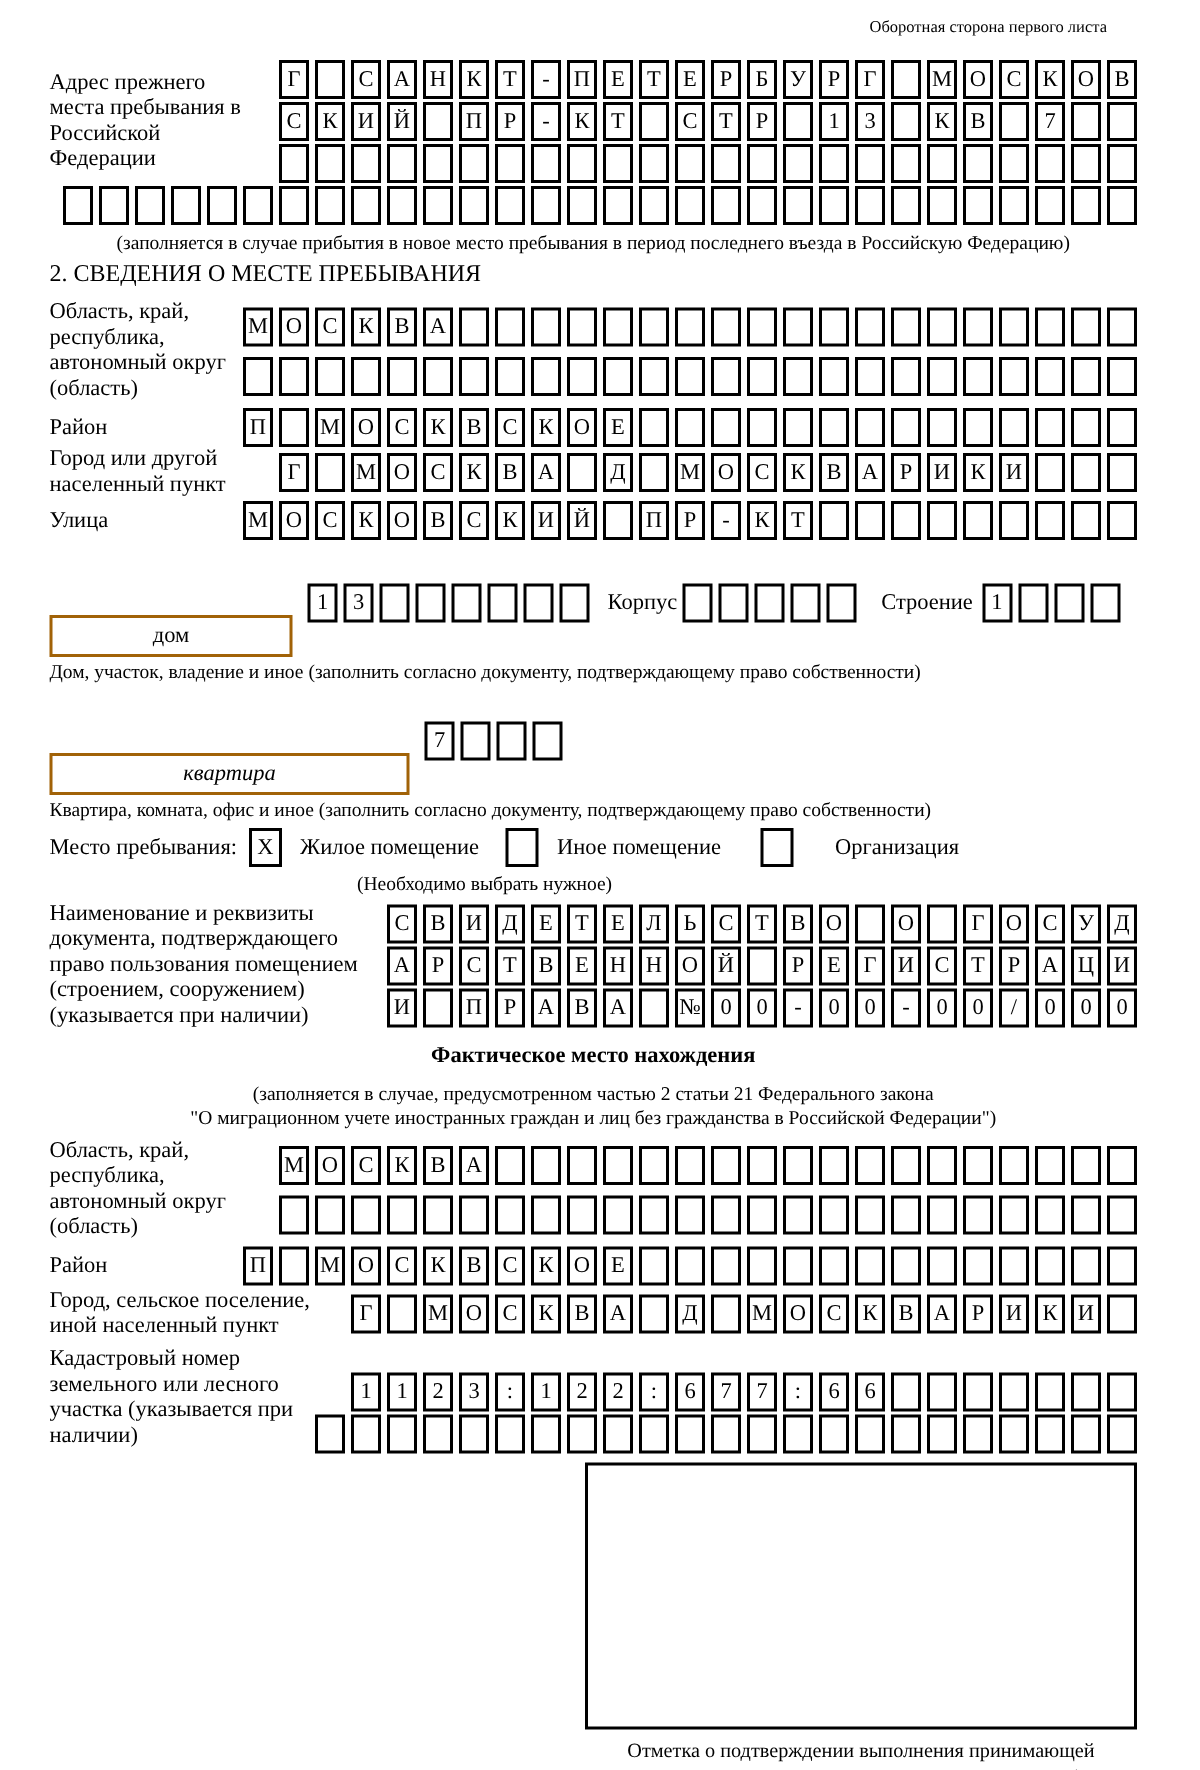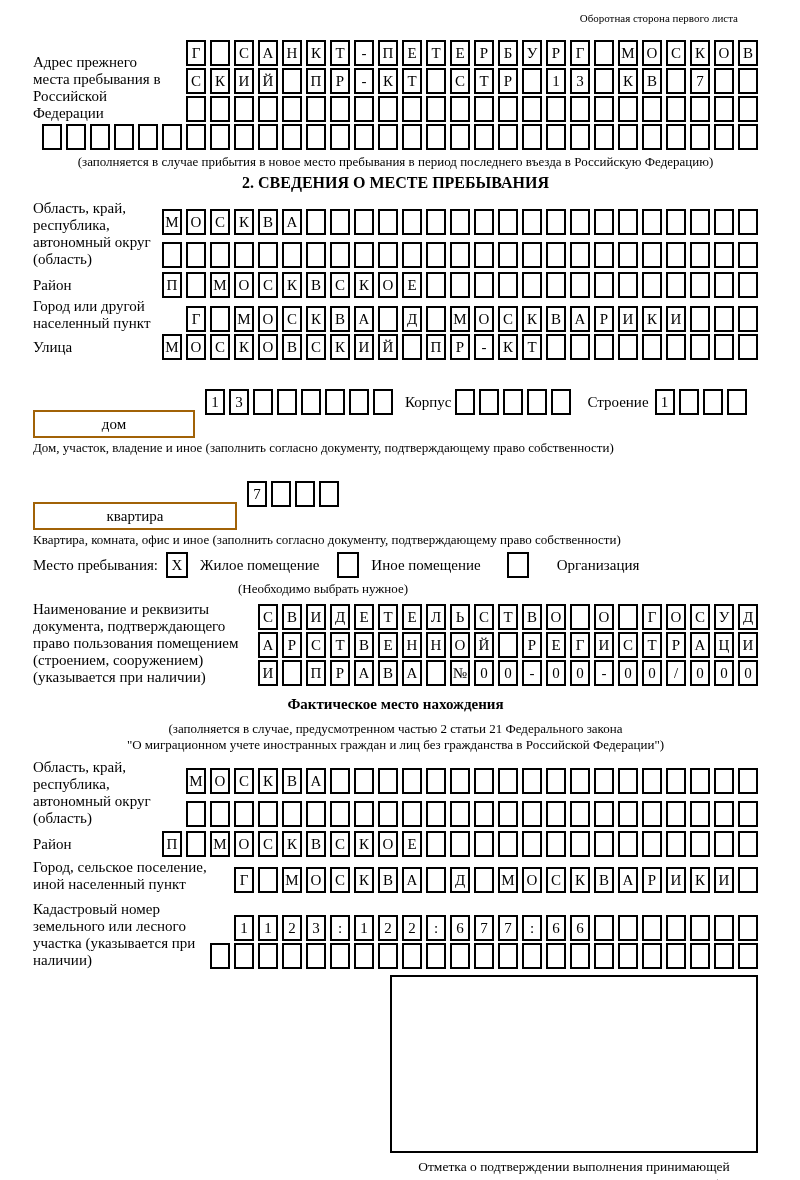"Адрес прежнего места пребывания в" .frow { align-items: flex-end -> center }
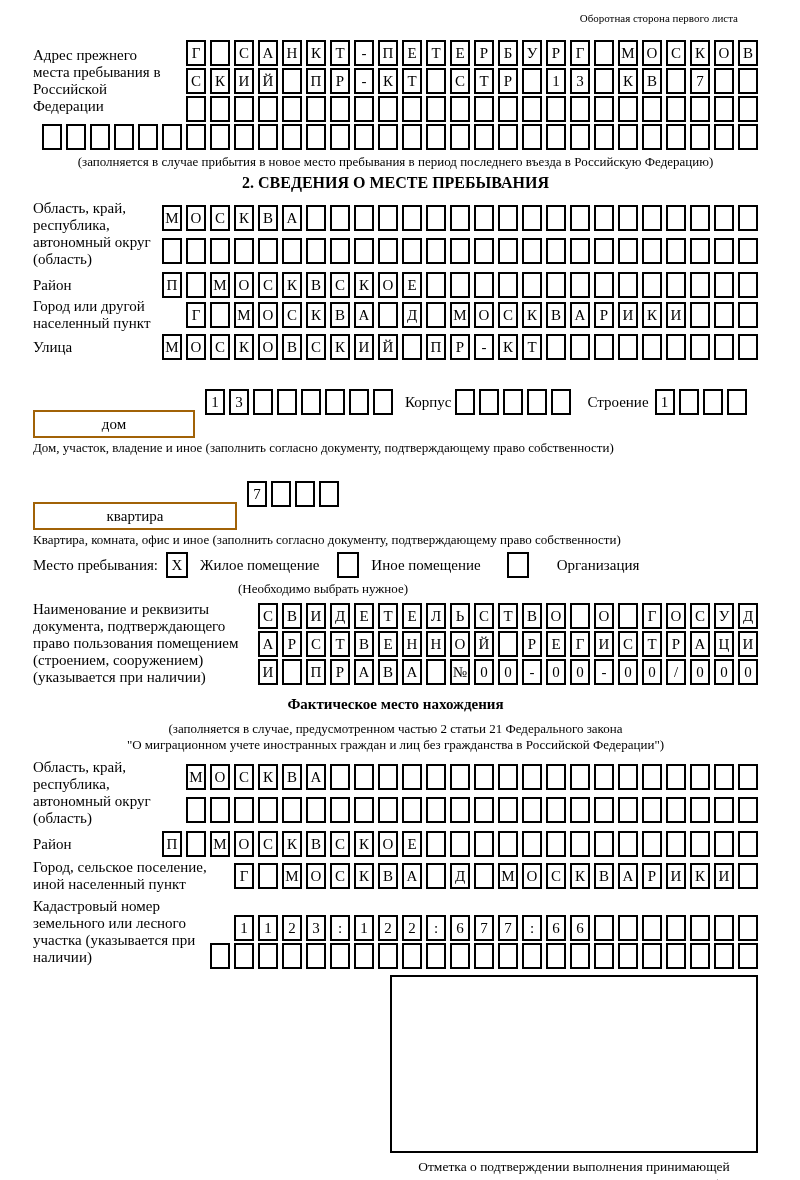"2. СВЕДЕНИЯ О МЕСТЕ ПРЕБЫВАНИЯ" .sec-title { font-weight: bold -> normal; text-align: center -> left }
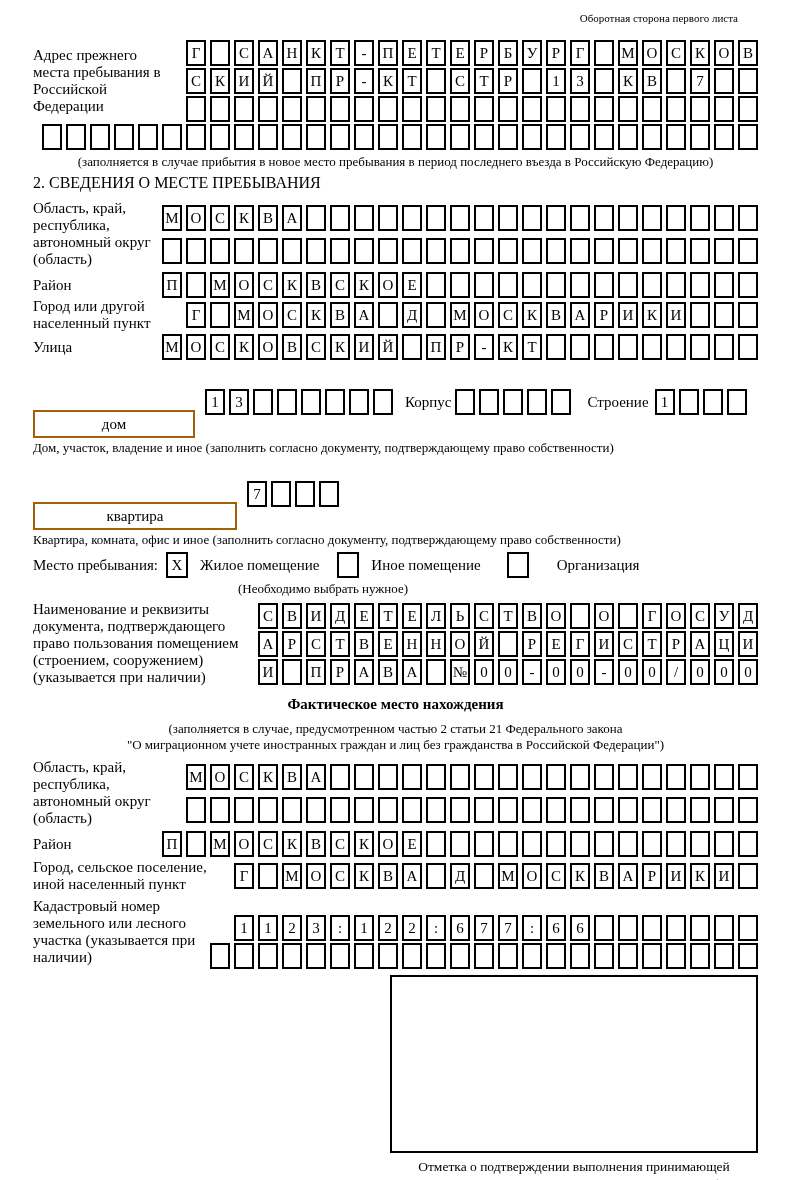"квартира" div.labelbox { font-style: none -> italic; width: 204px -> 240px }
